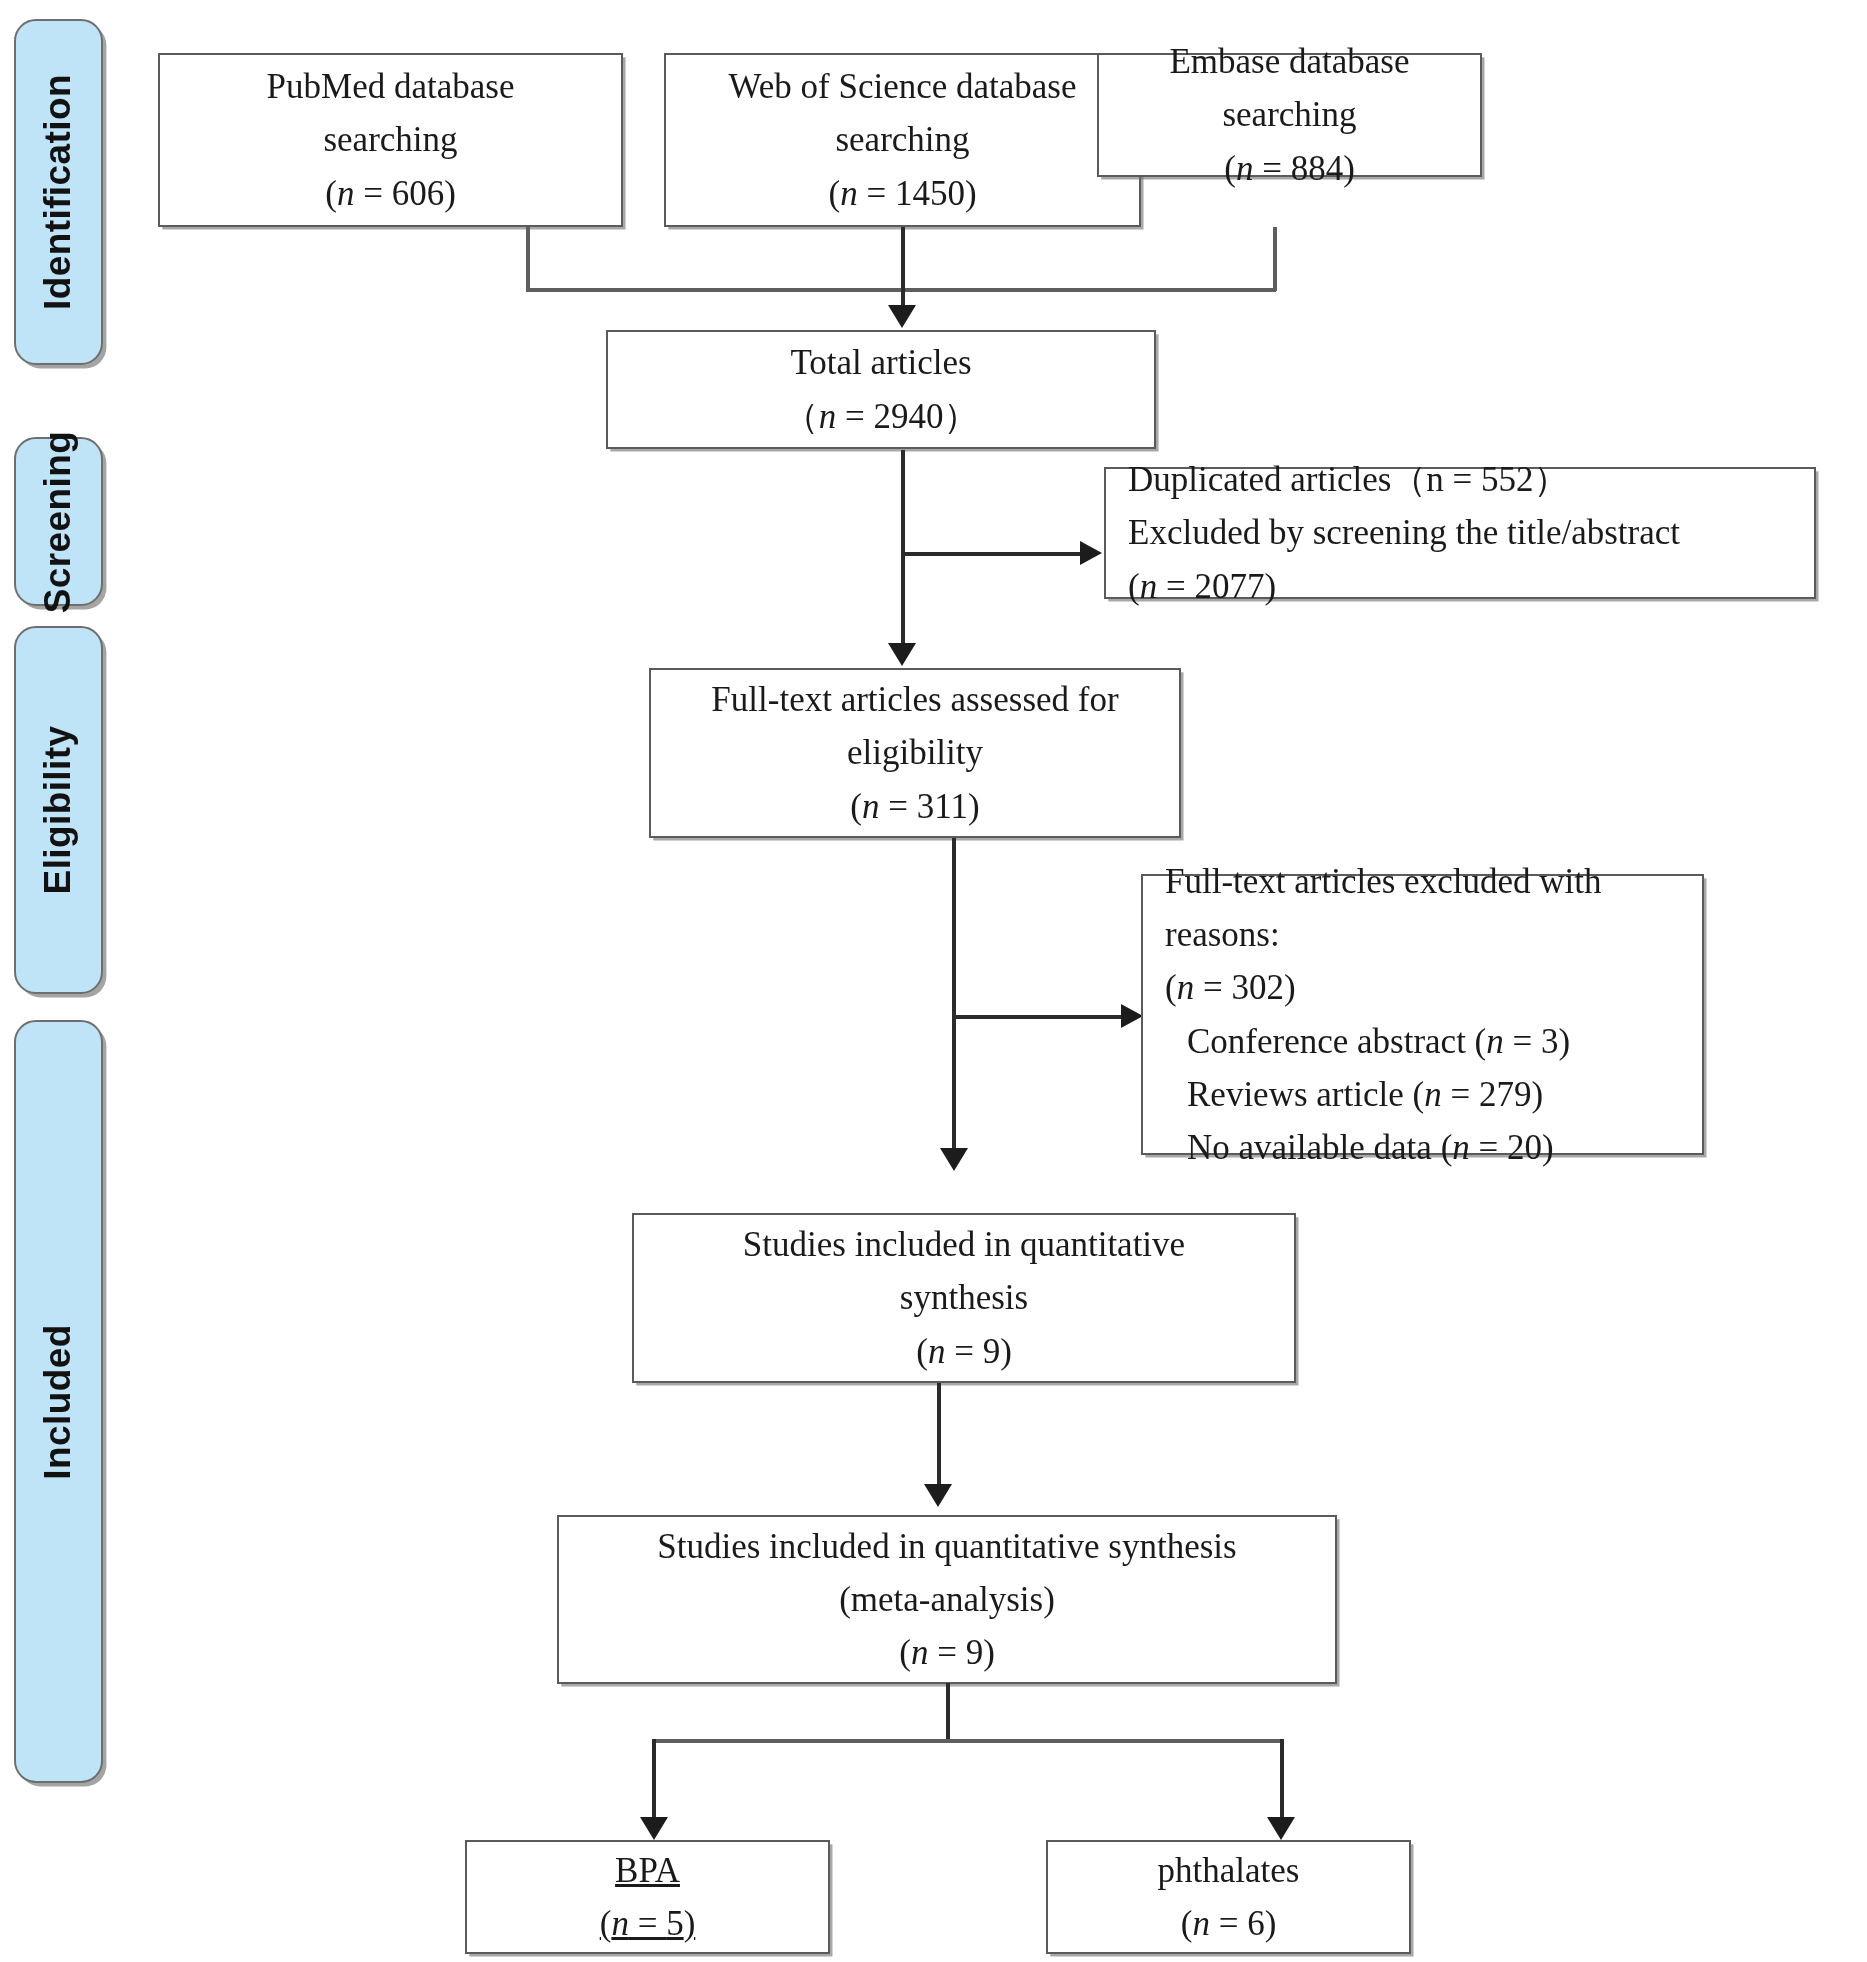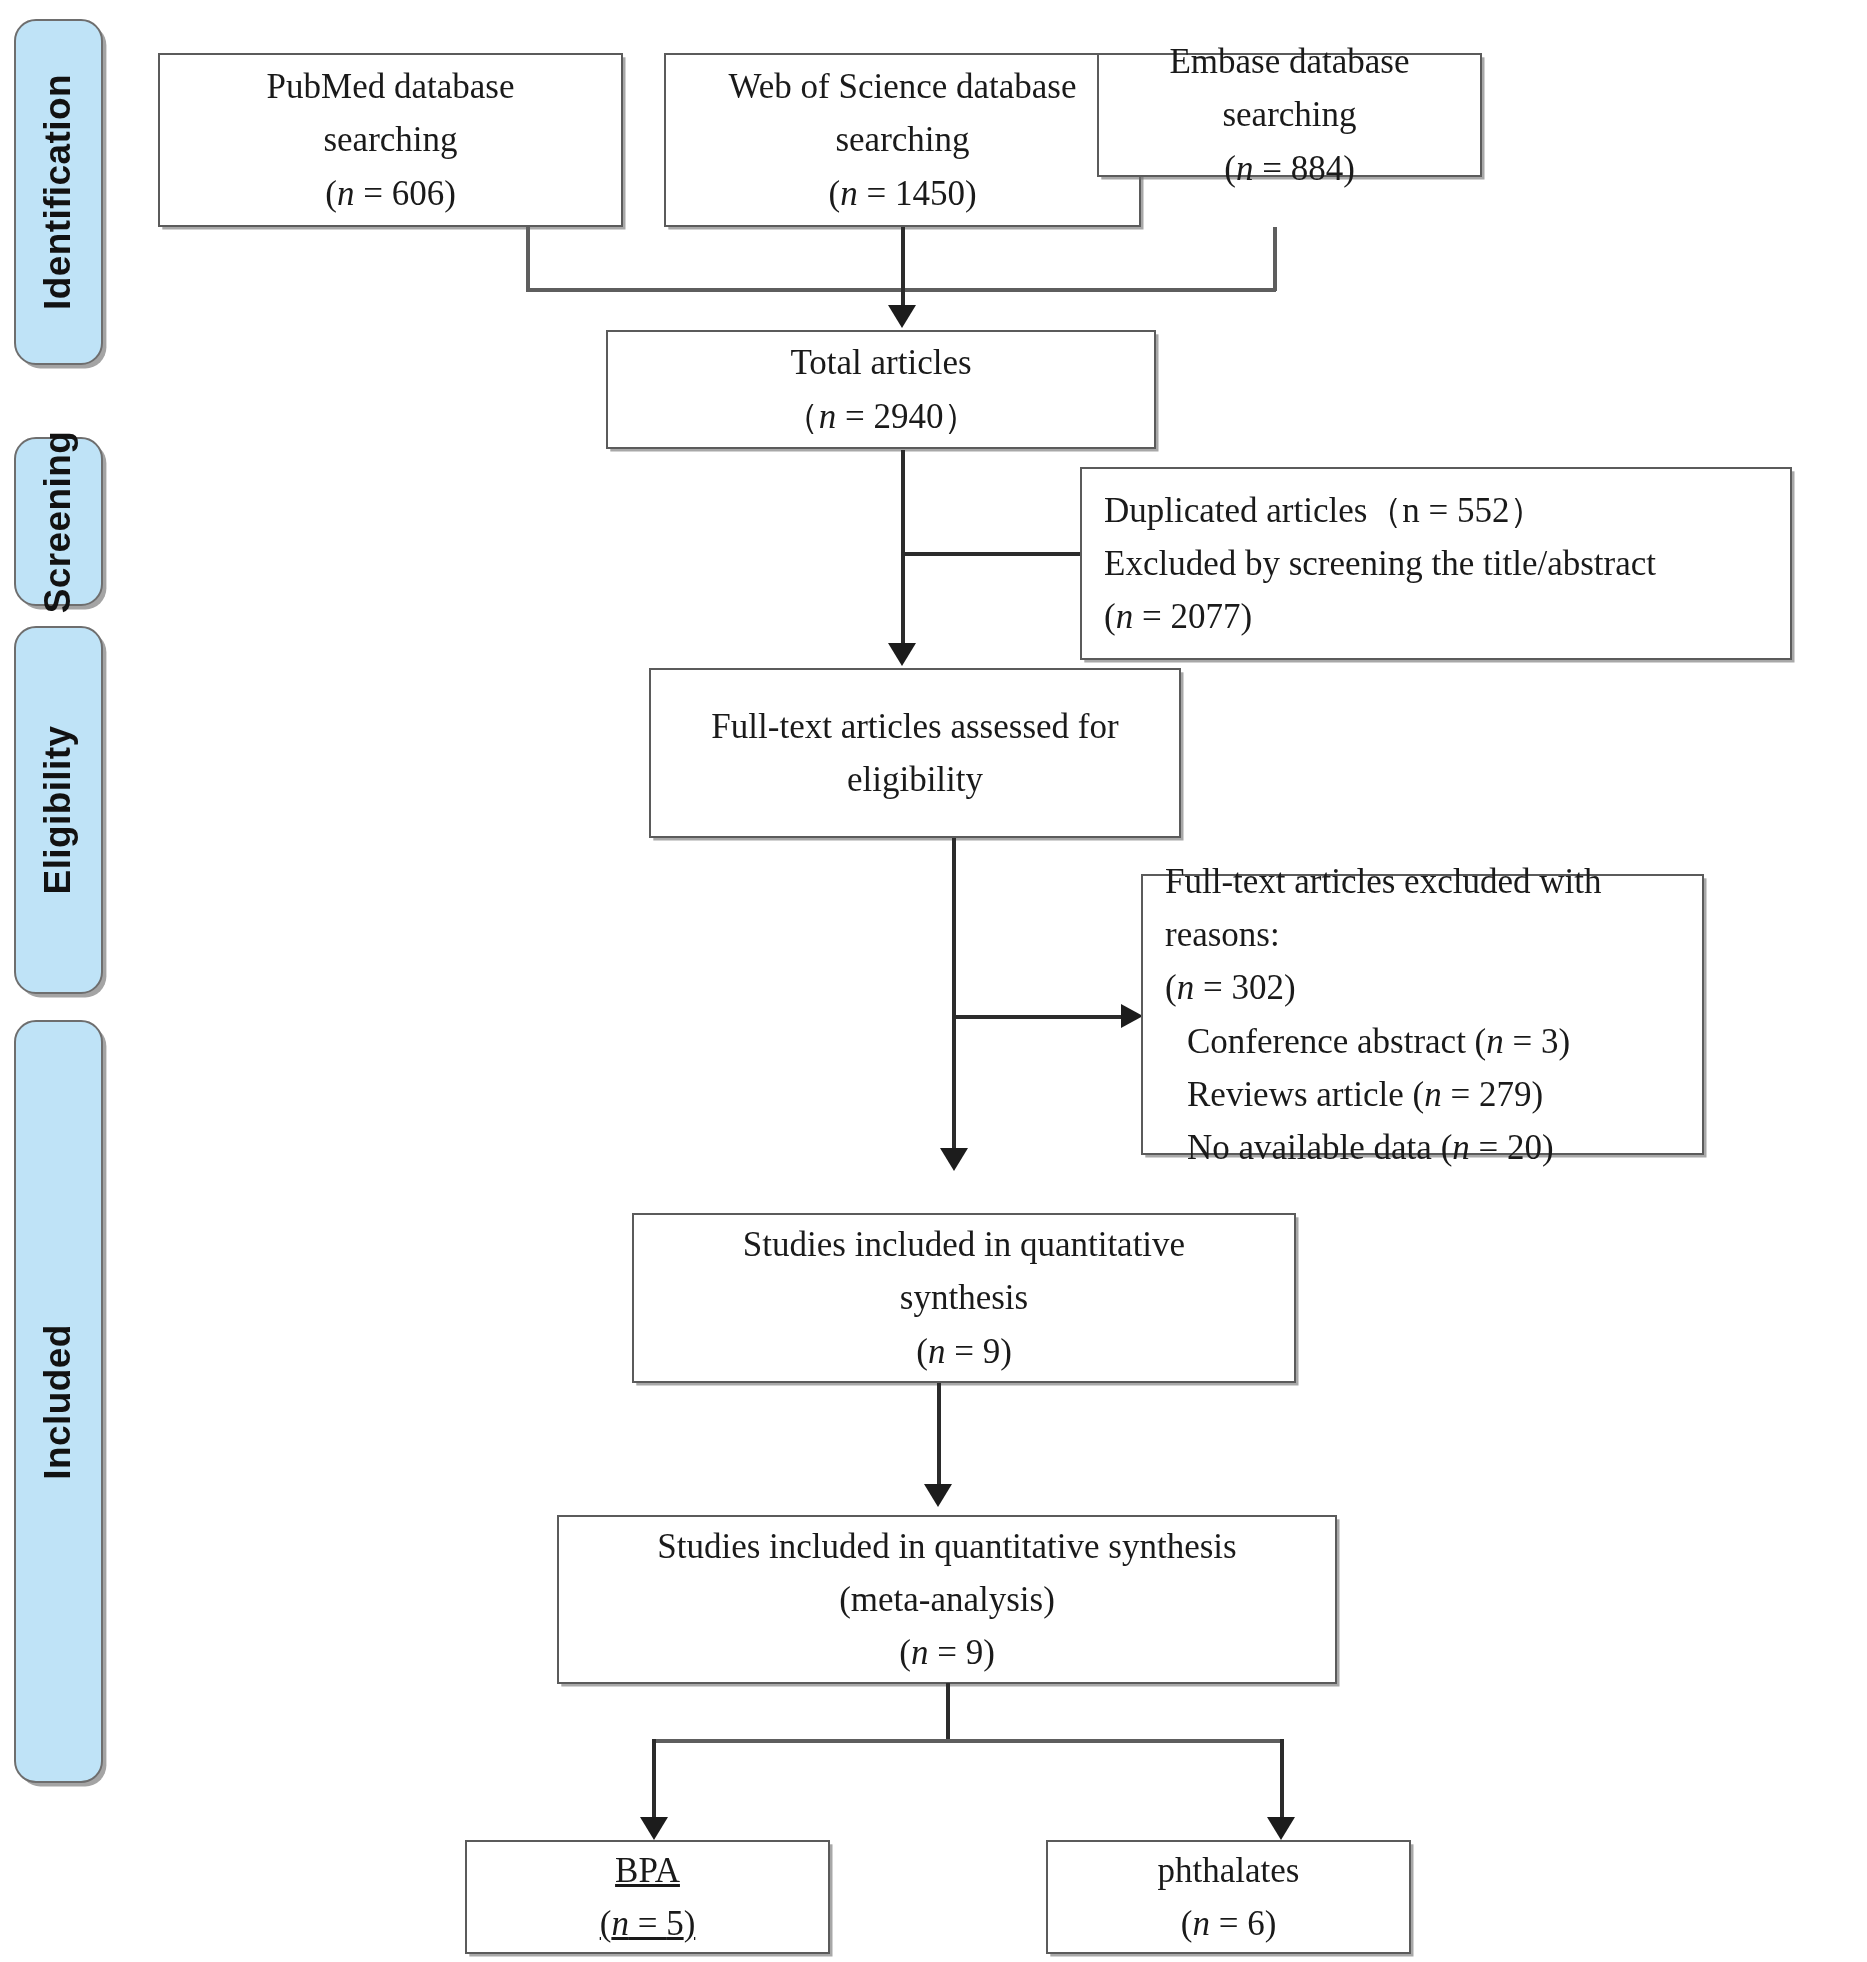"Duplicated articles（n = 552）" div.flow-box { height: 193px -> 132px; left: 1080px -> 1104px }
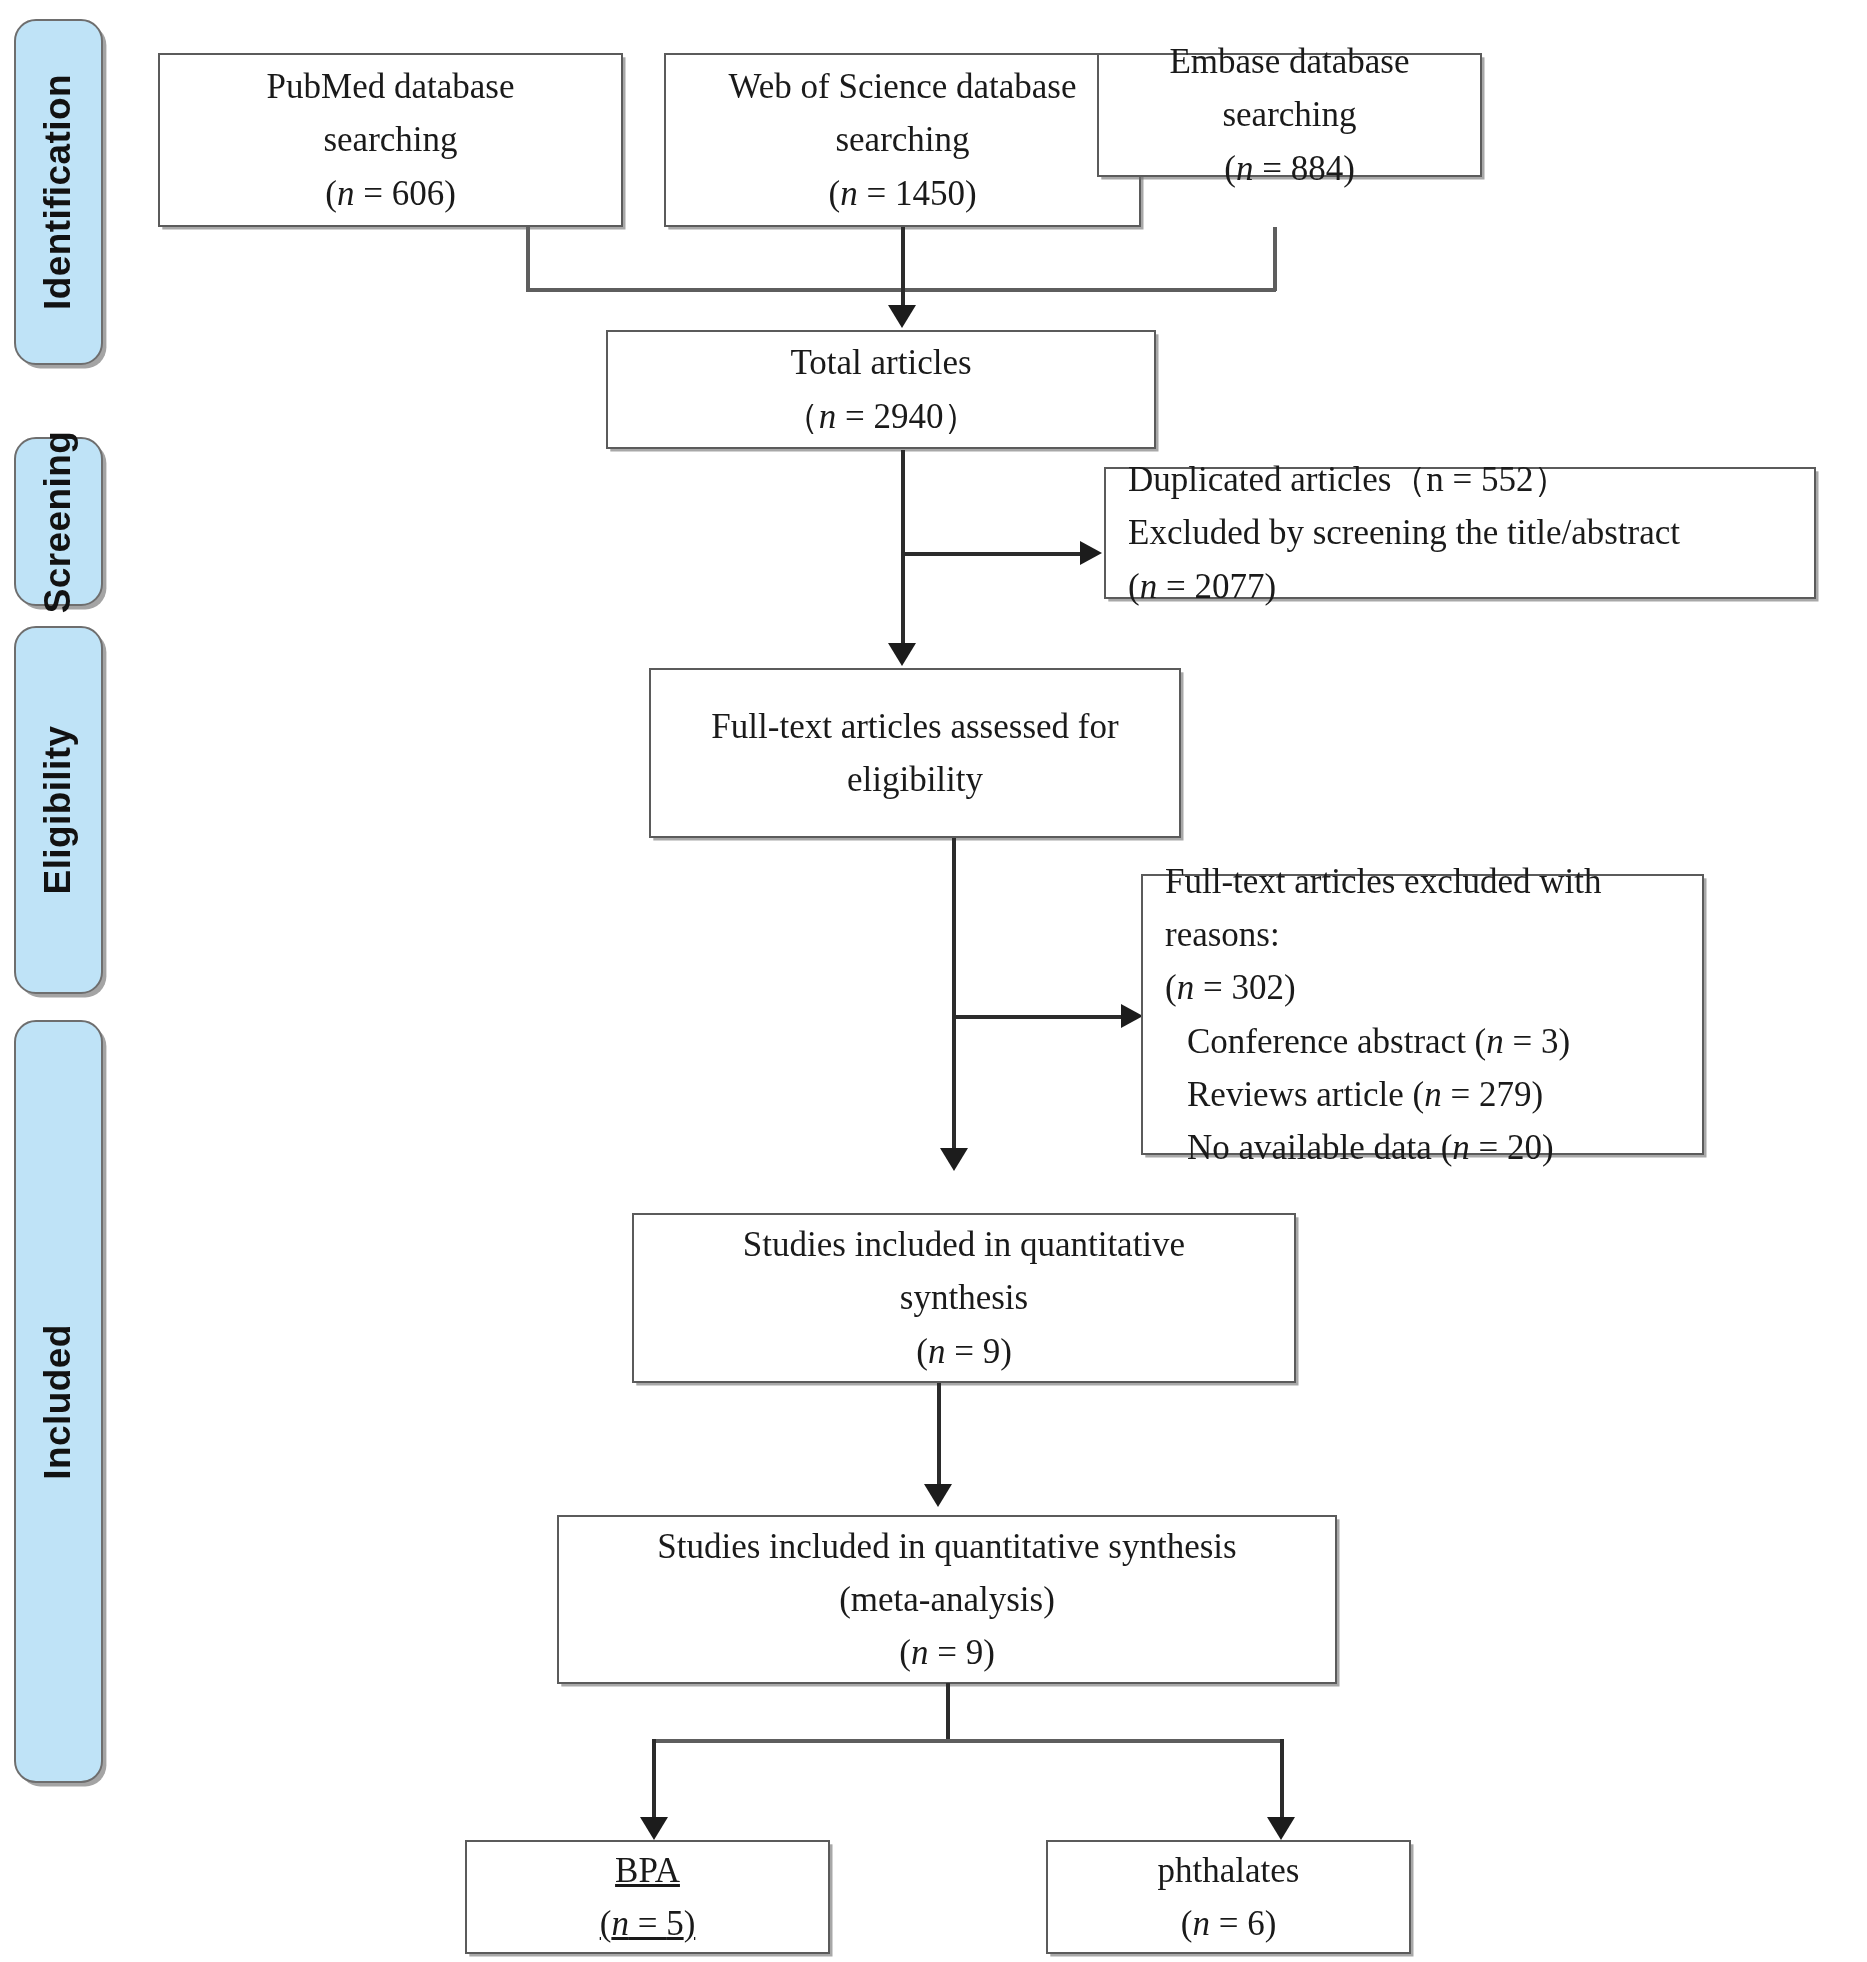"(n = 311)" div.line { html: none -> <div>(<i>n</i> = <span>311</span>)</div> }
